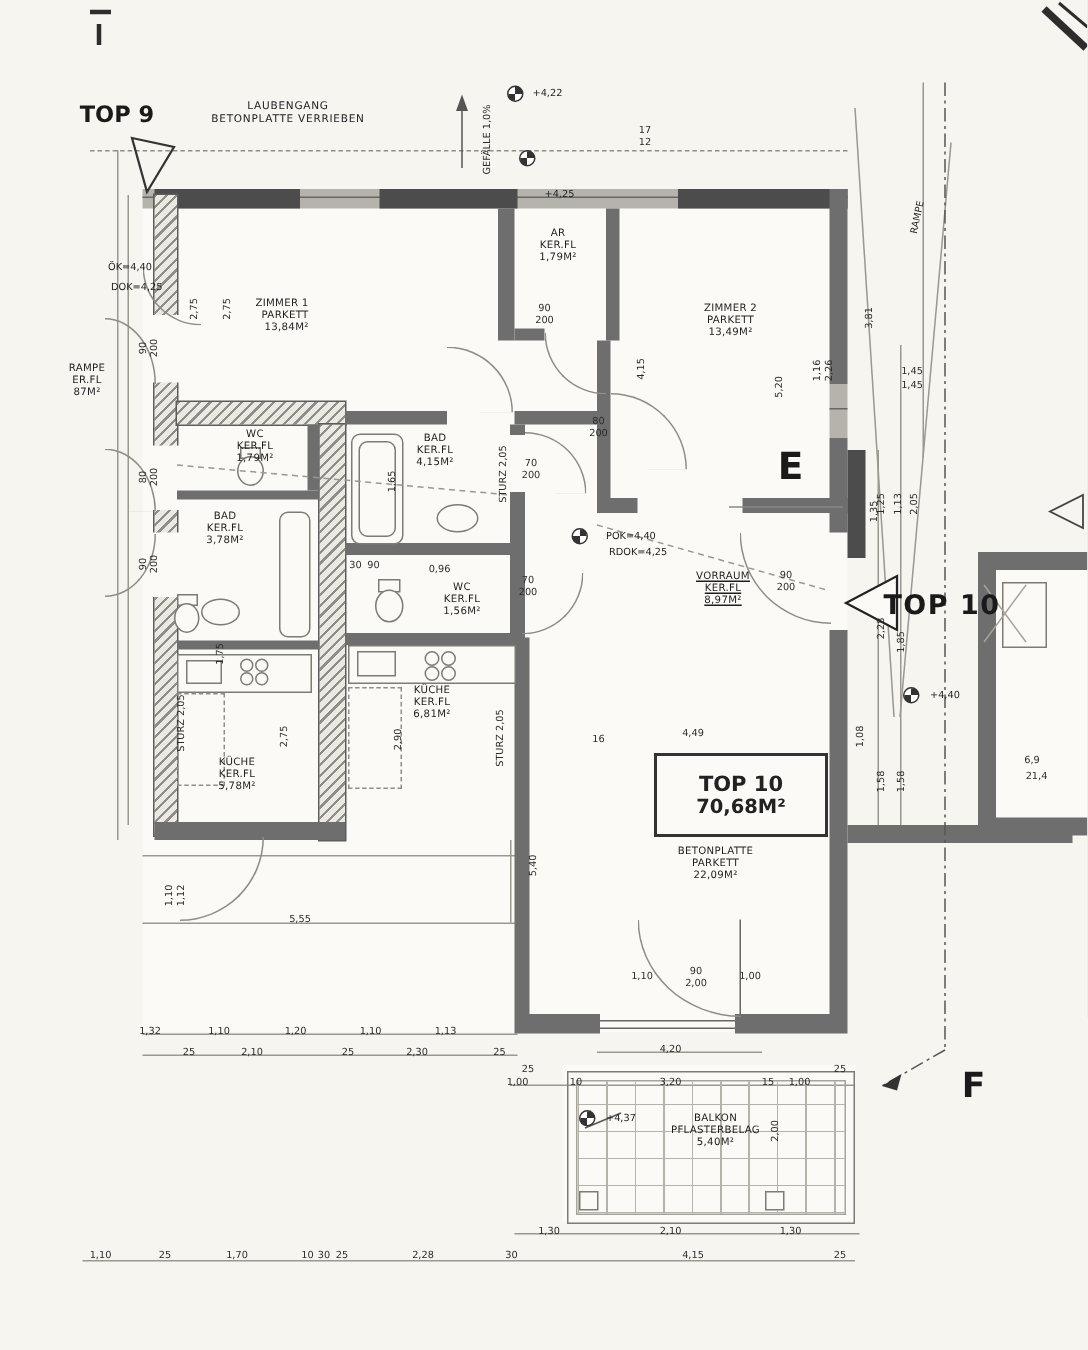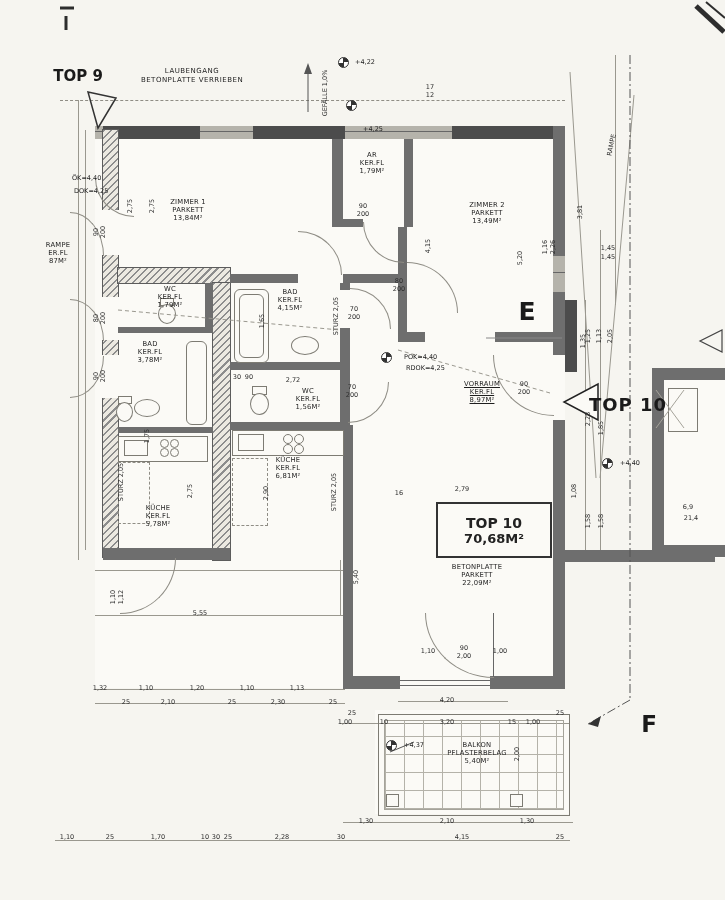"ZIMMER 1" div.room-label { text-align: none -> right }
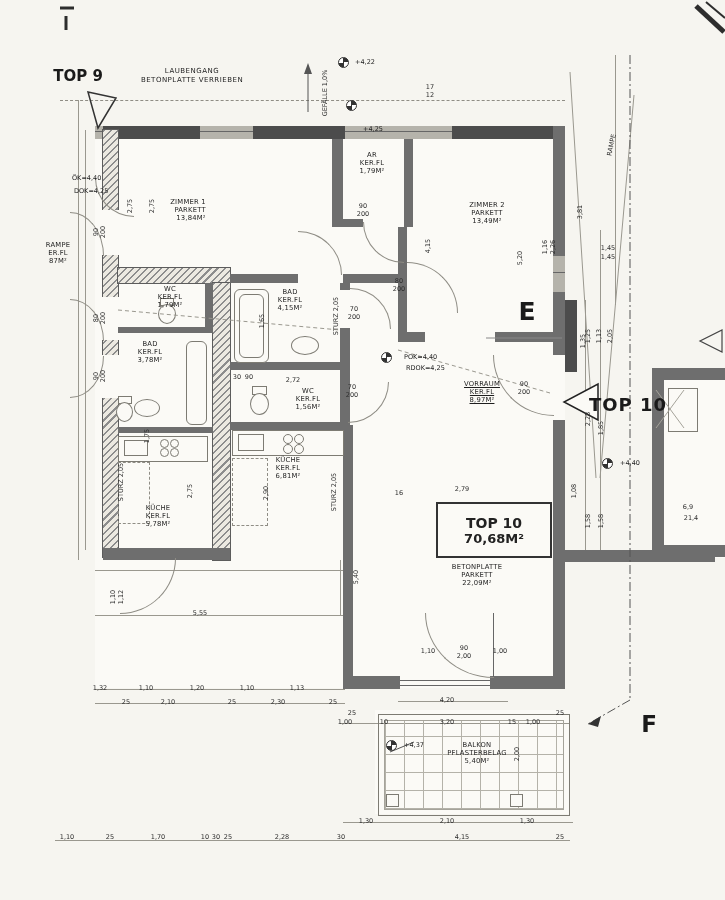"2,72" span.dim { text: 2,72 -> 0,96 }
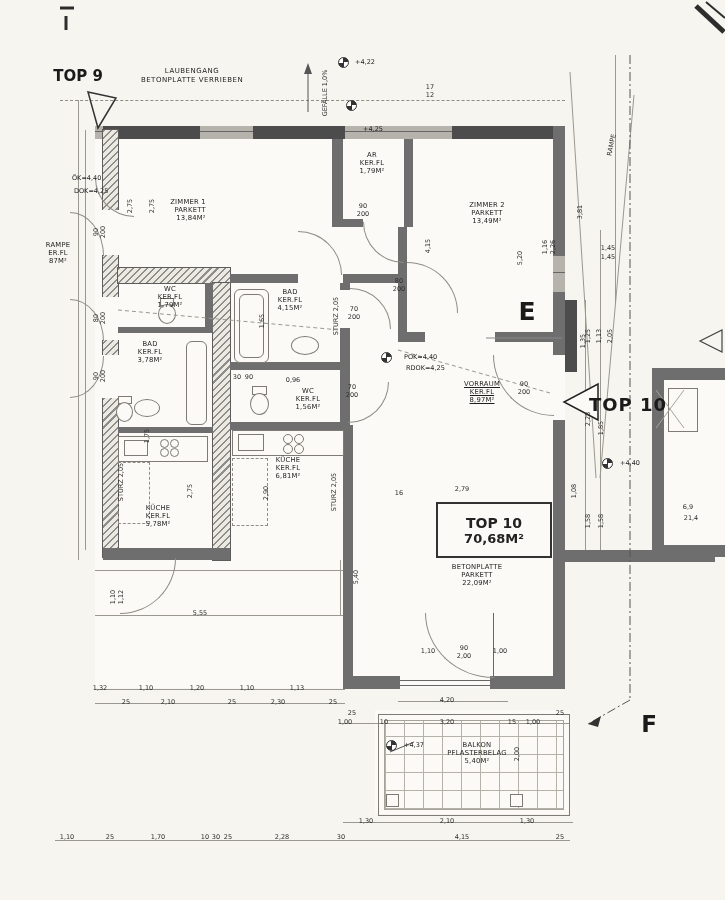"2,79" span.dim { text: 2,79 -> 4,49 }
